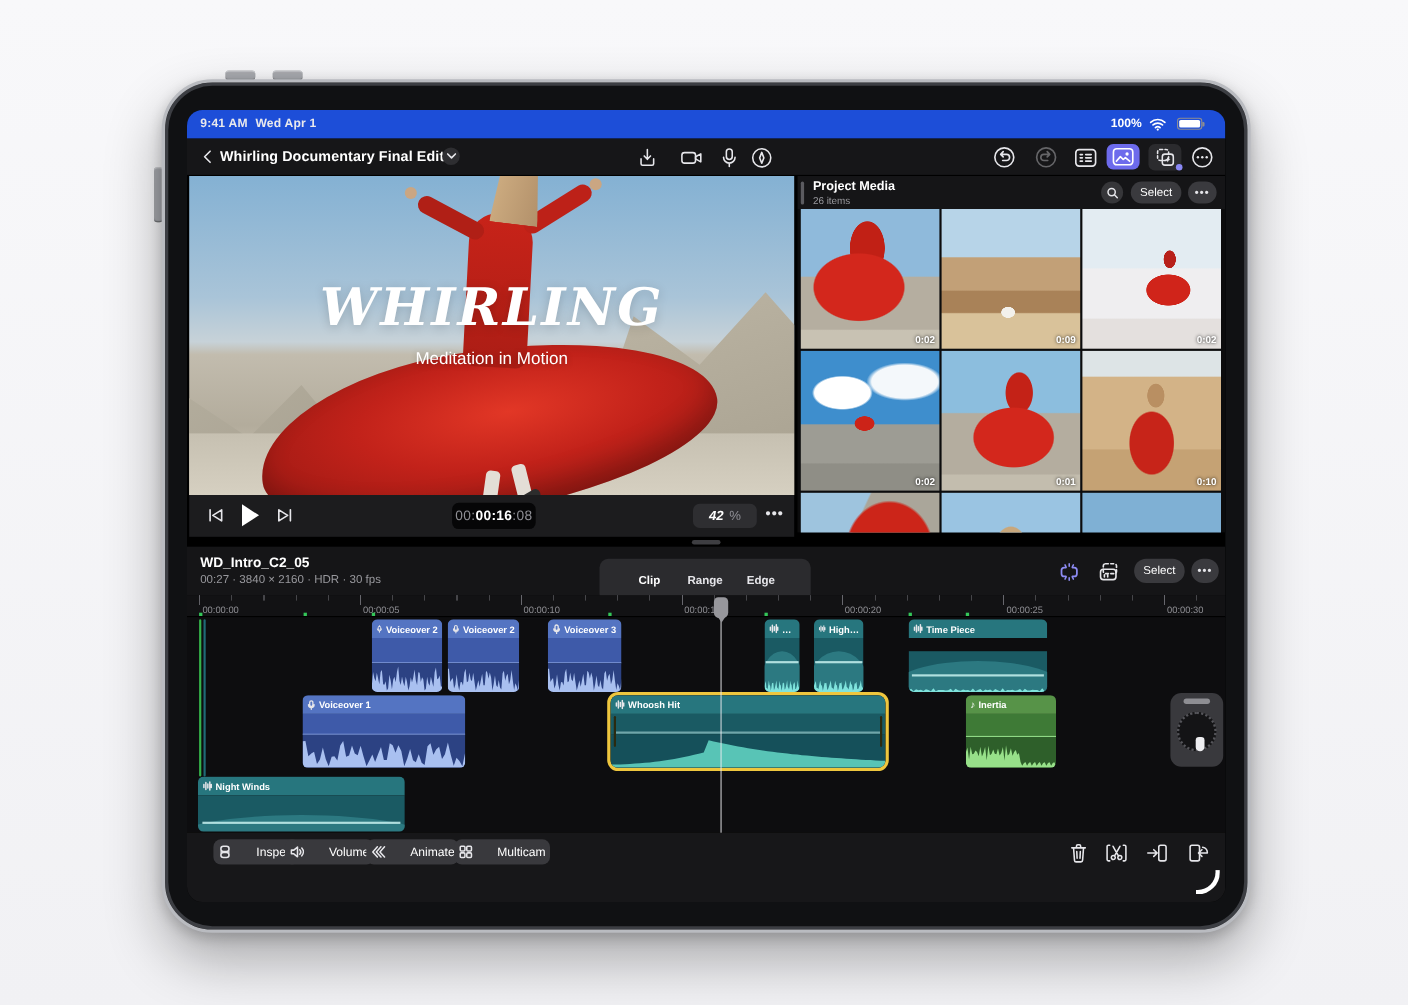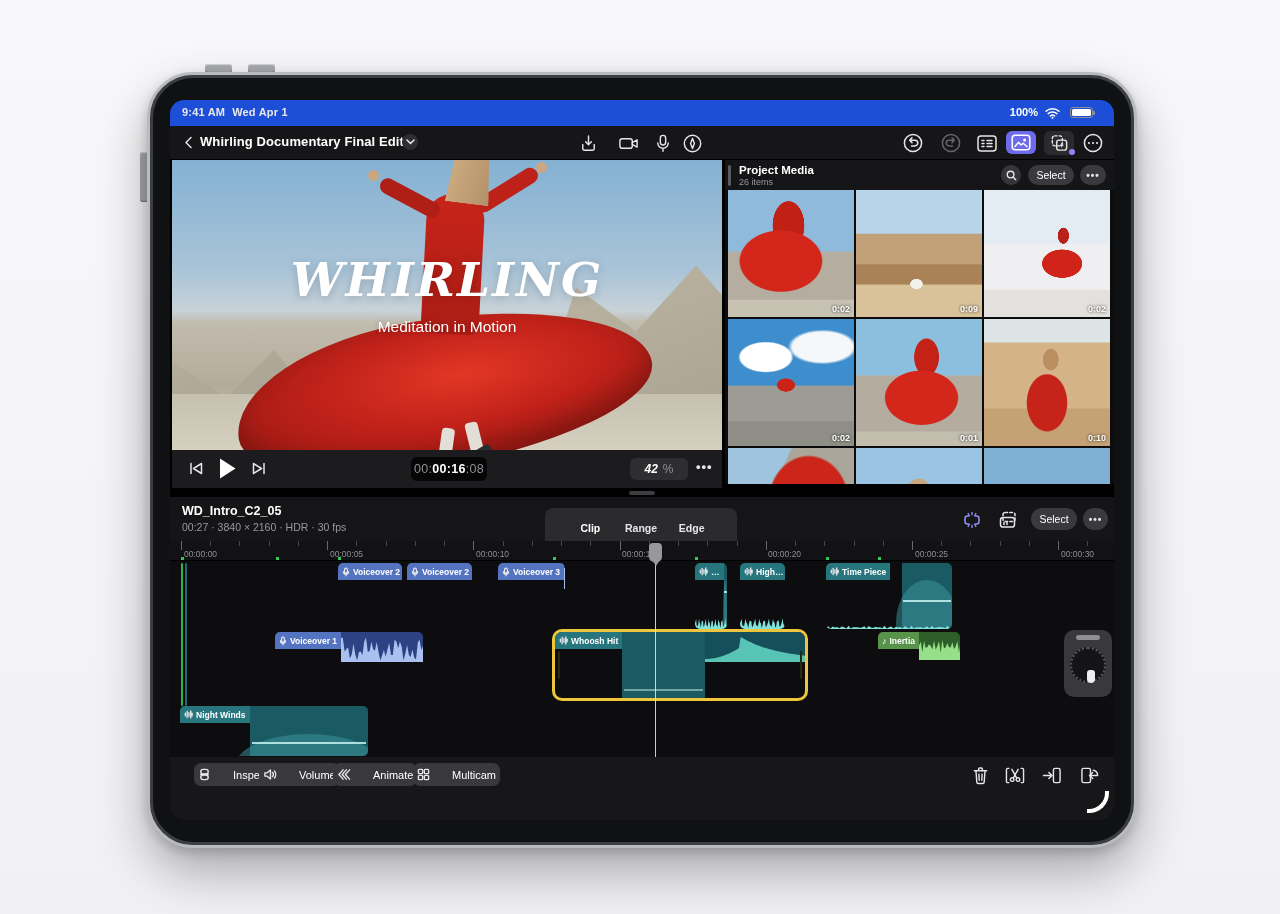"Voiceover 2" .clip { flex-direction: row -> column }
